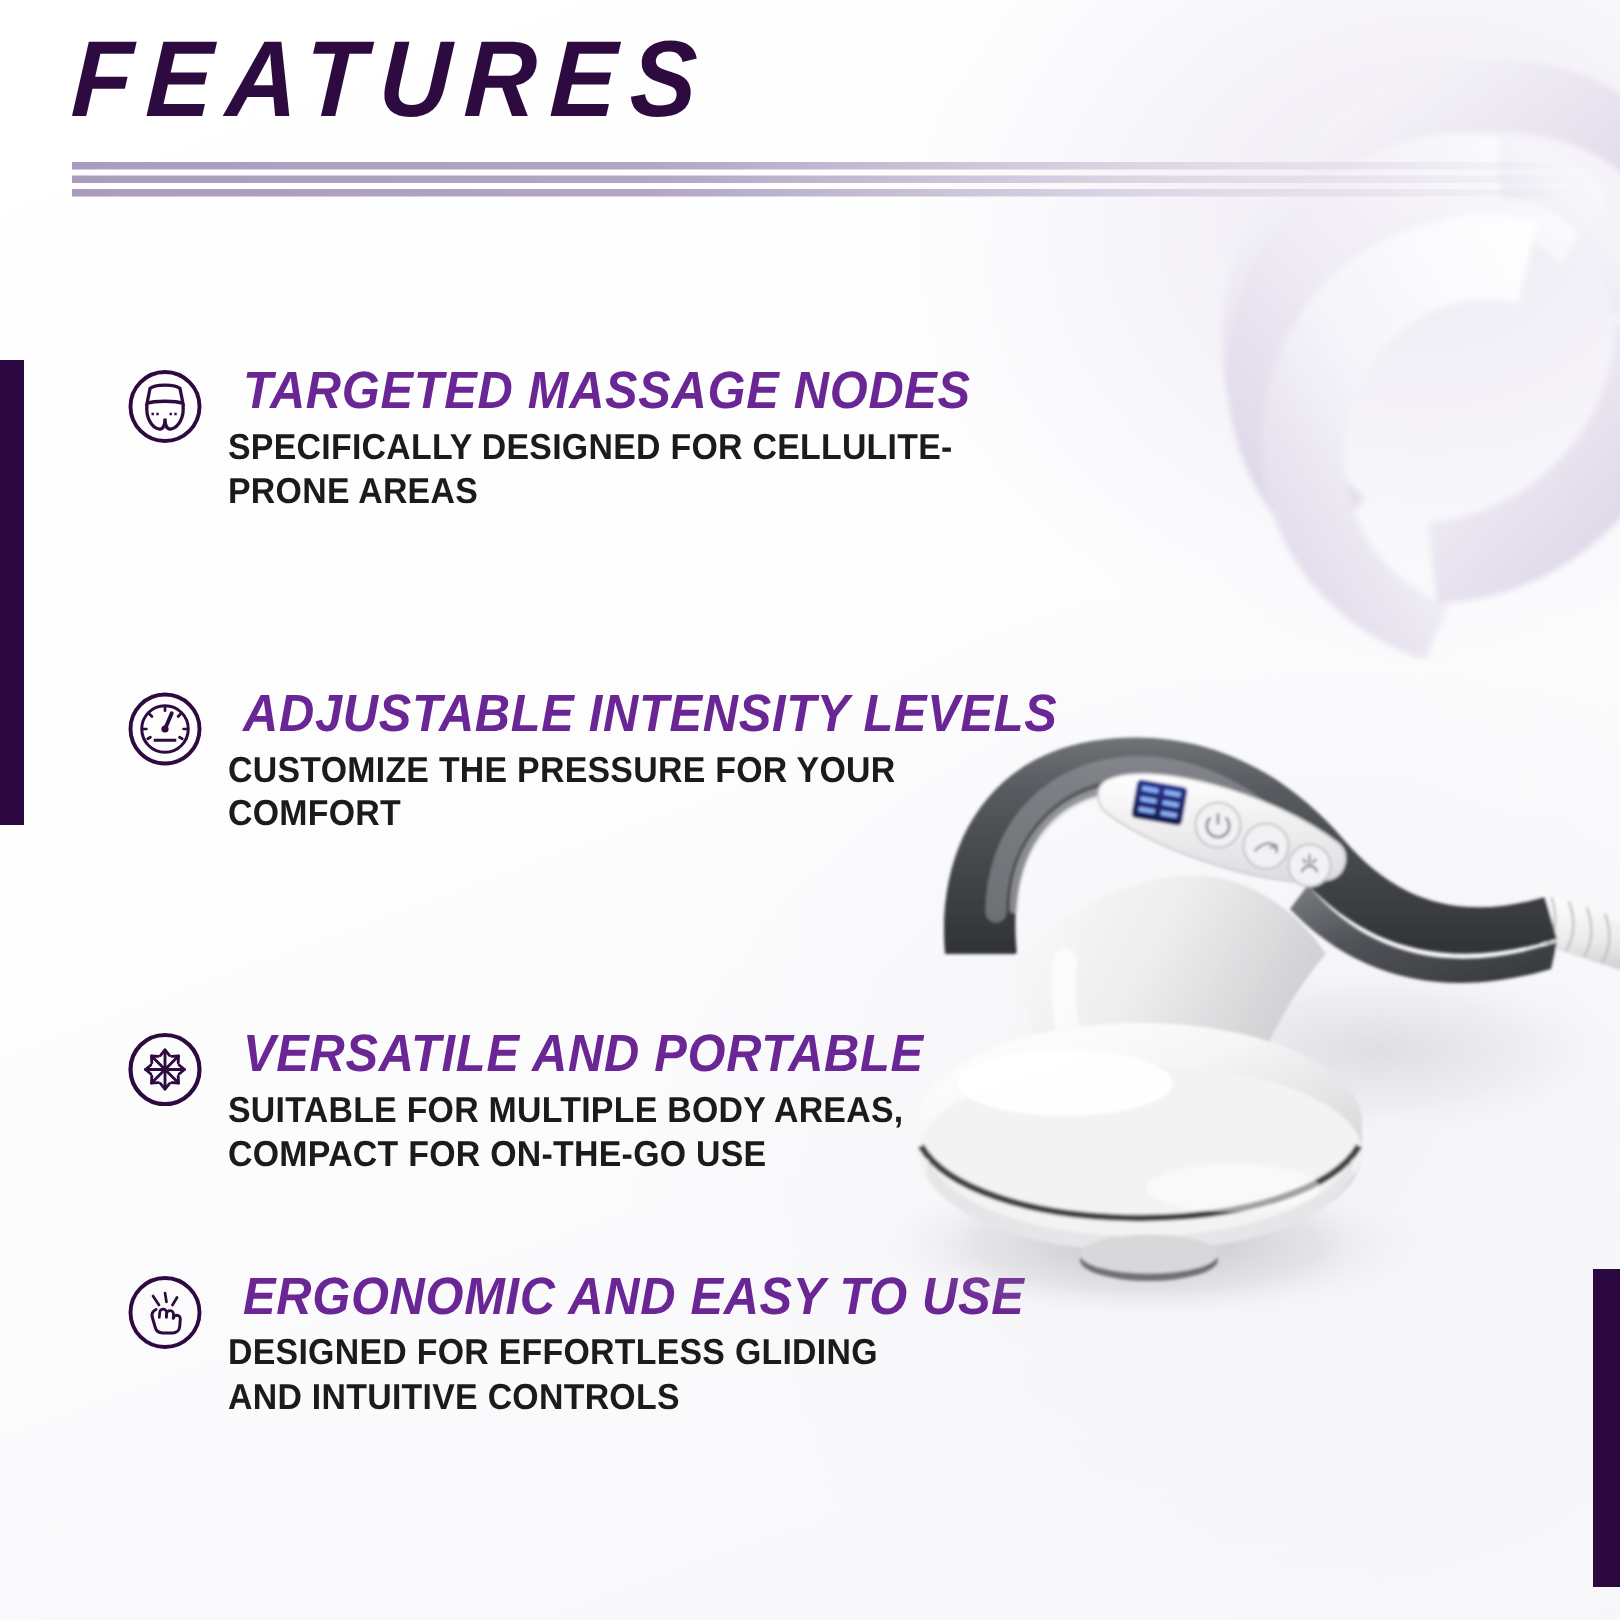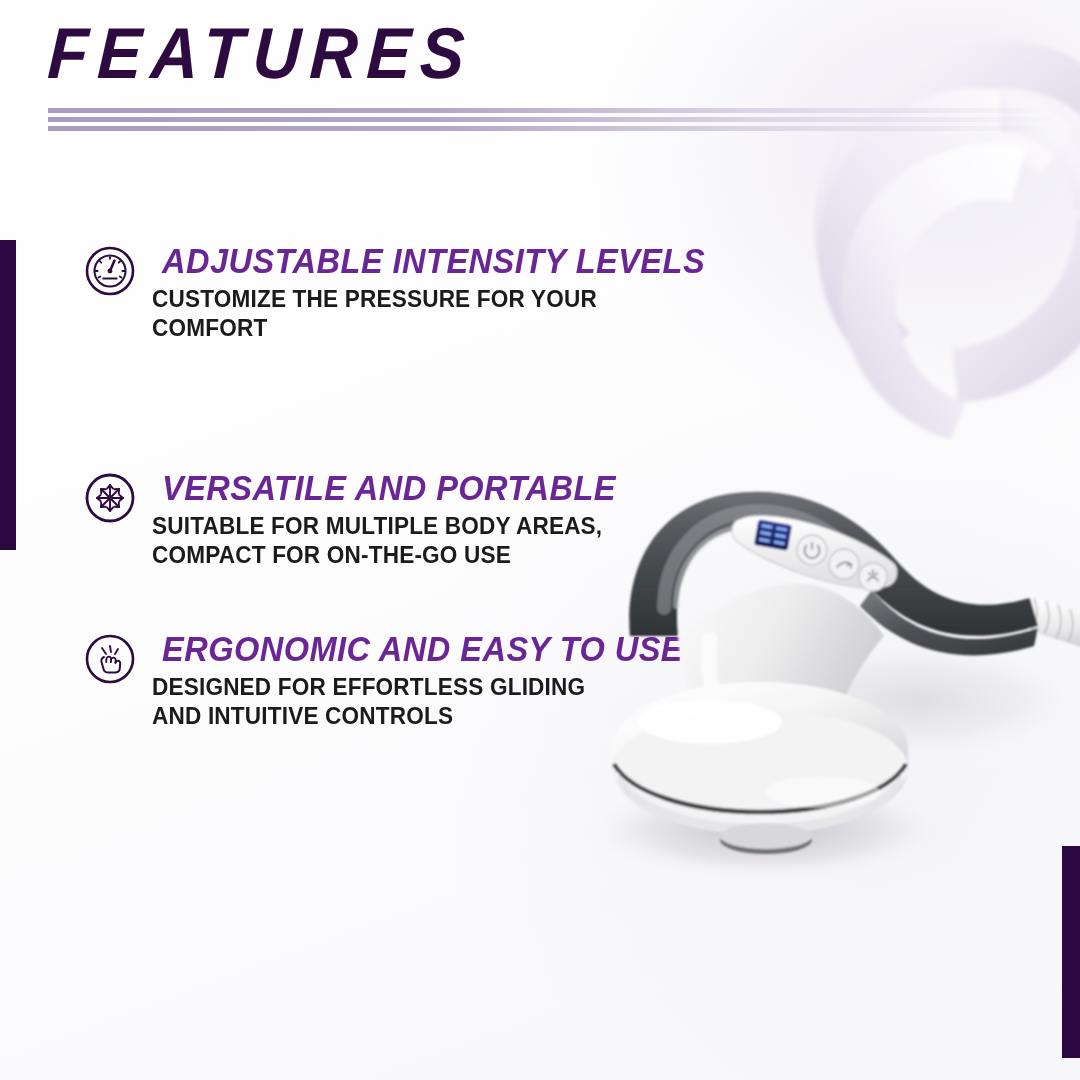"TARGETED MASSAGE NODES" div.feature { html: none -> <div> <span> <svg> <circle></circle> <path></path> <path></path> <path></path> </svg> </span> <div> <div>TARGETED MASSAGE NODES</div> <div>SPECIFICALLY DESIGNED FOR CELLULITE-PRONE AREAS</div> </div> </div> }
